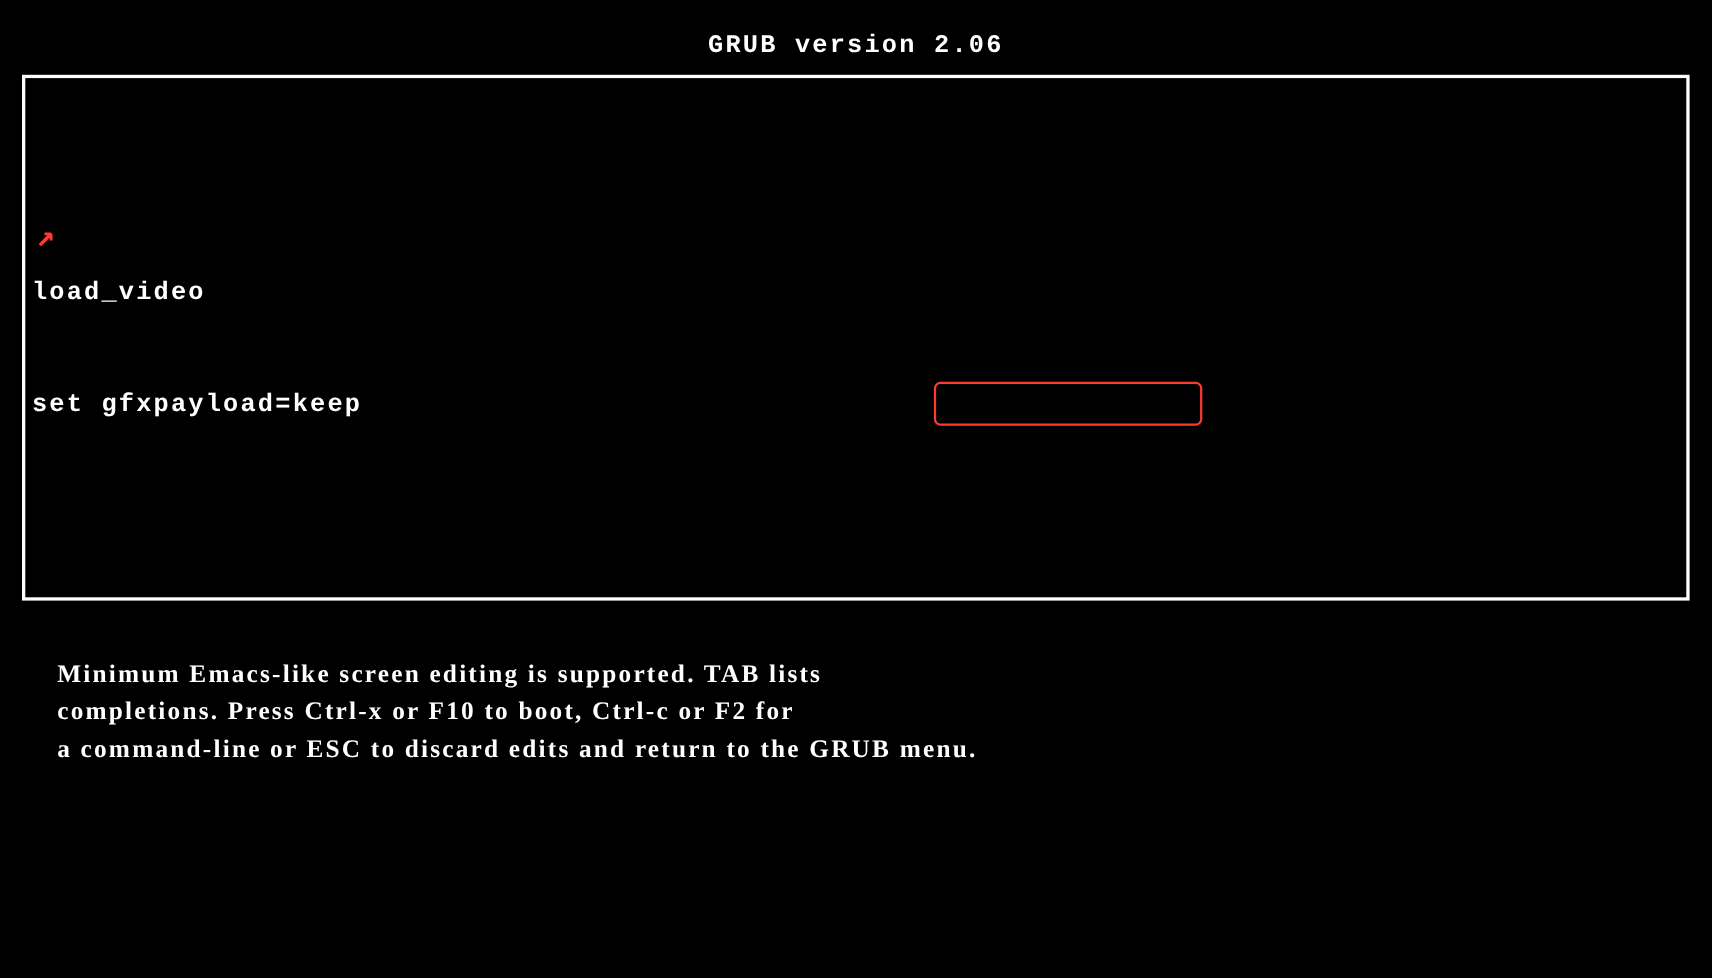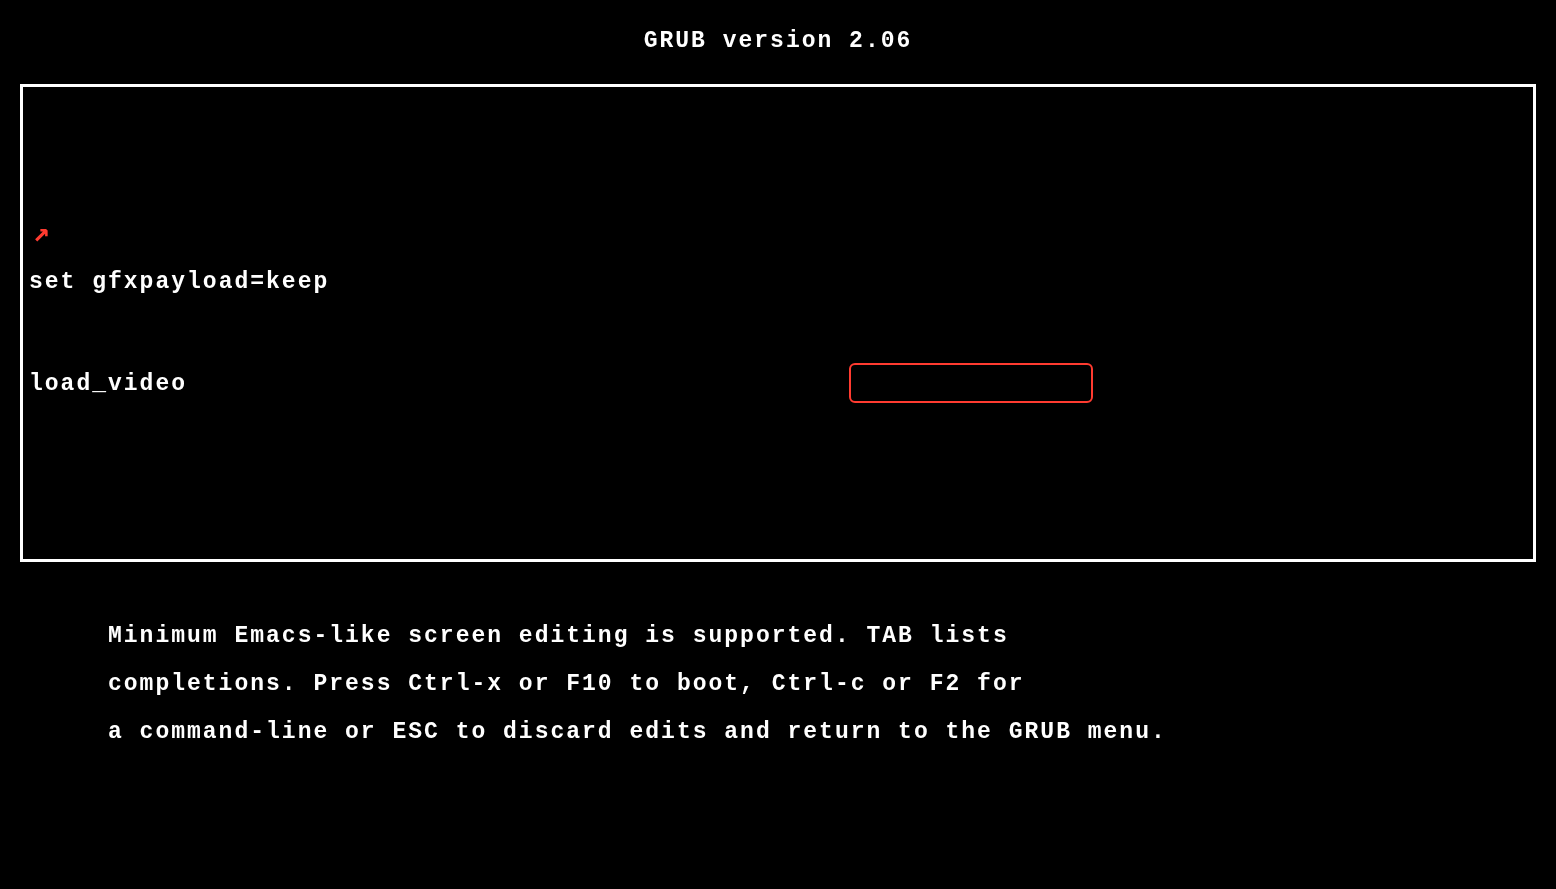"GRUB version 2.06" .title { padding-bottom: 30px -> 14px }
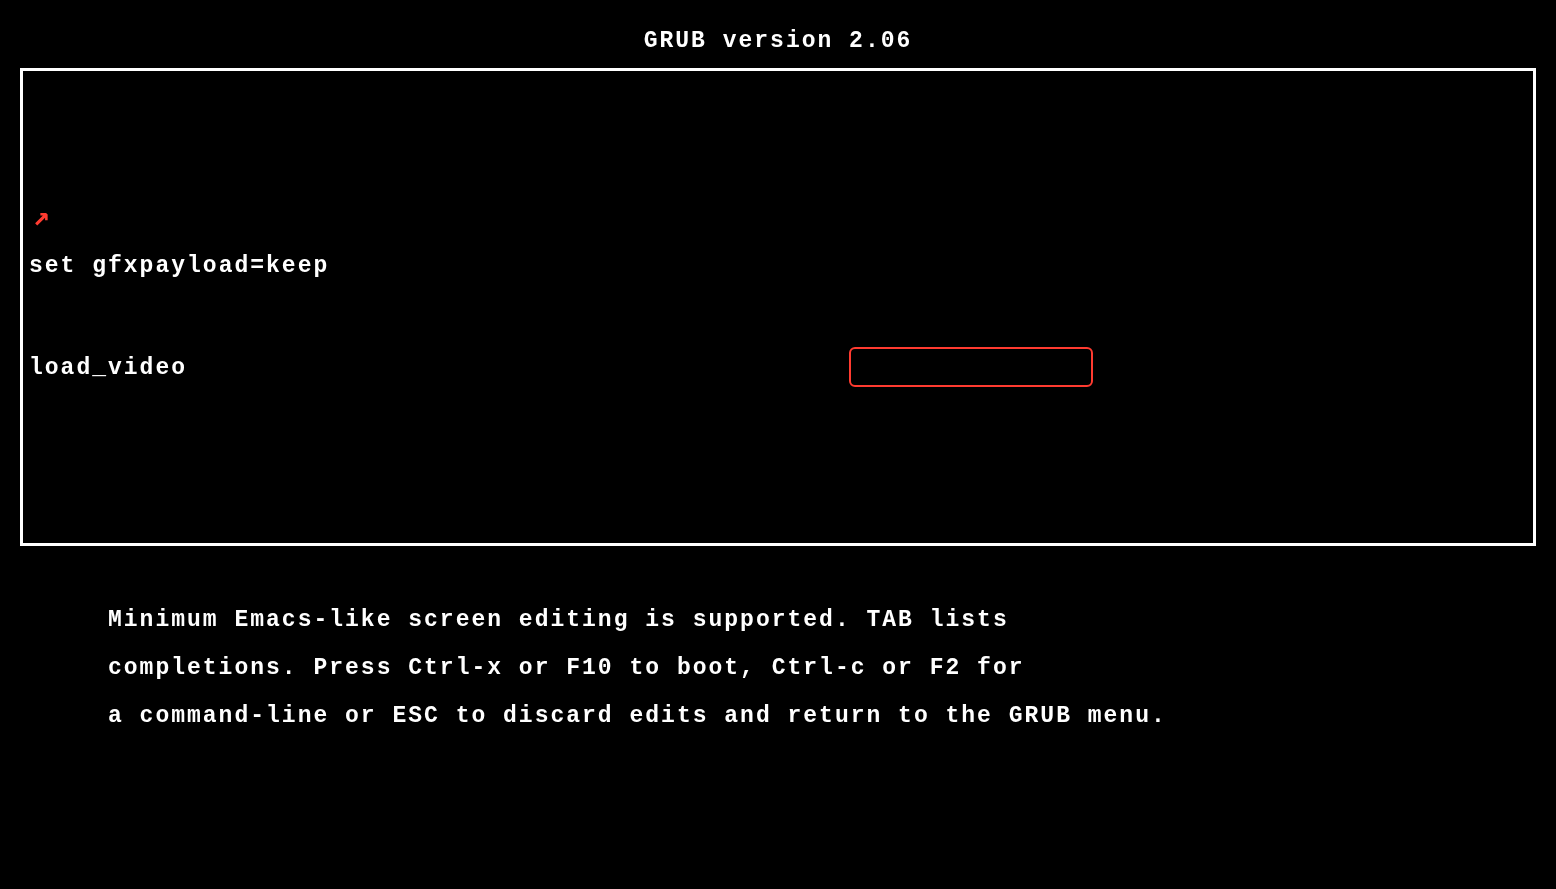"set gfxpayload=keep" div { order: before "load_video" -> after "load_video" }
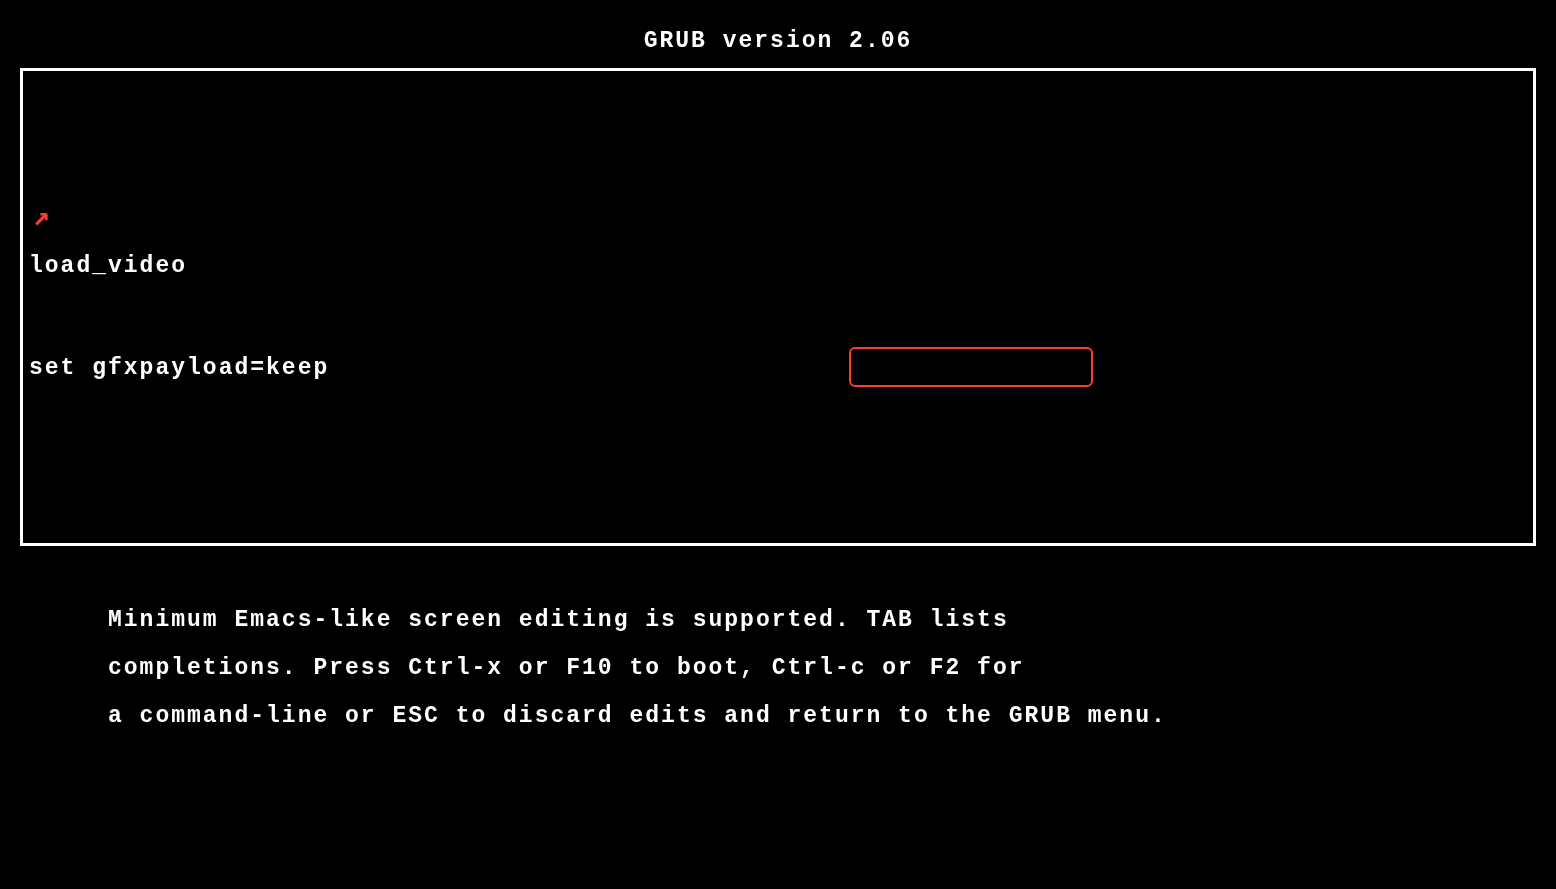"Minimum Emacs-like screen editing is" .help-text { font-family: none -> Liberation Serif, serif; line-height: 48px -> 34px; margin: 50px 100px 0 108px -> 50px 100px 0 52px }
